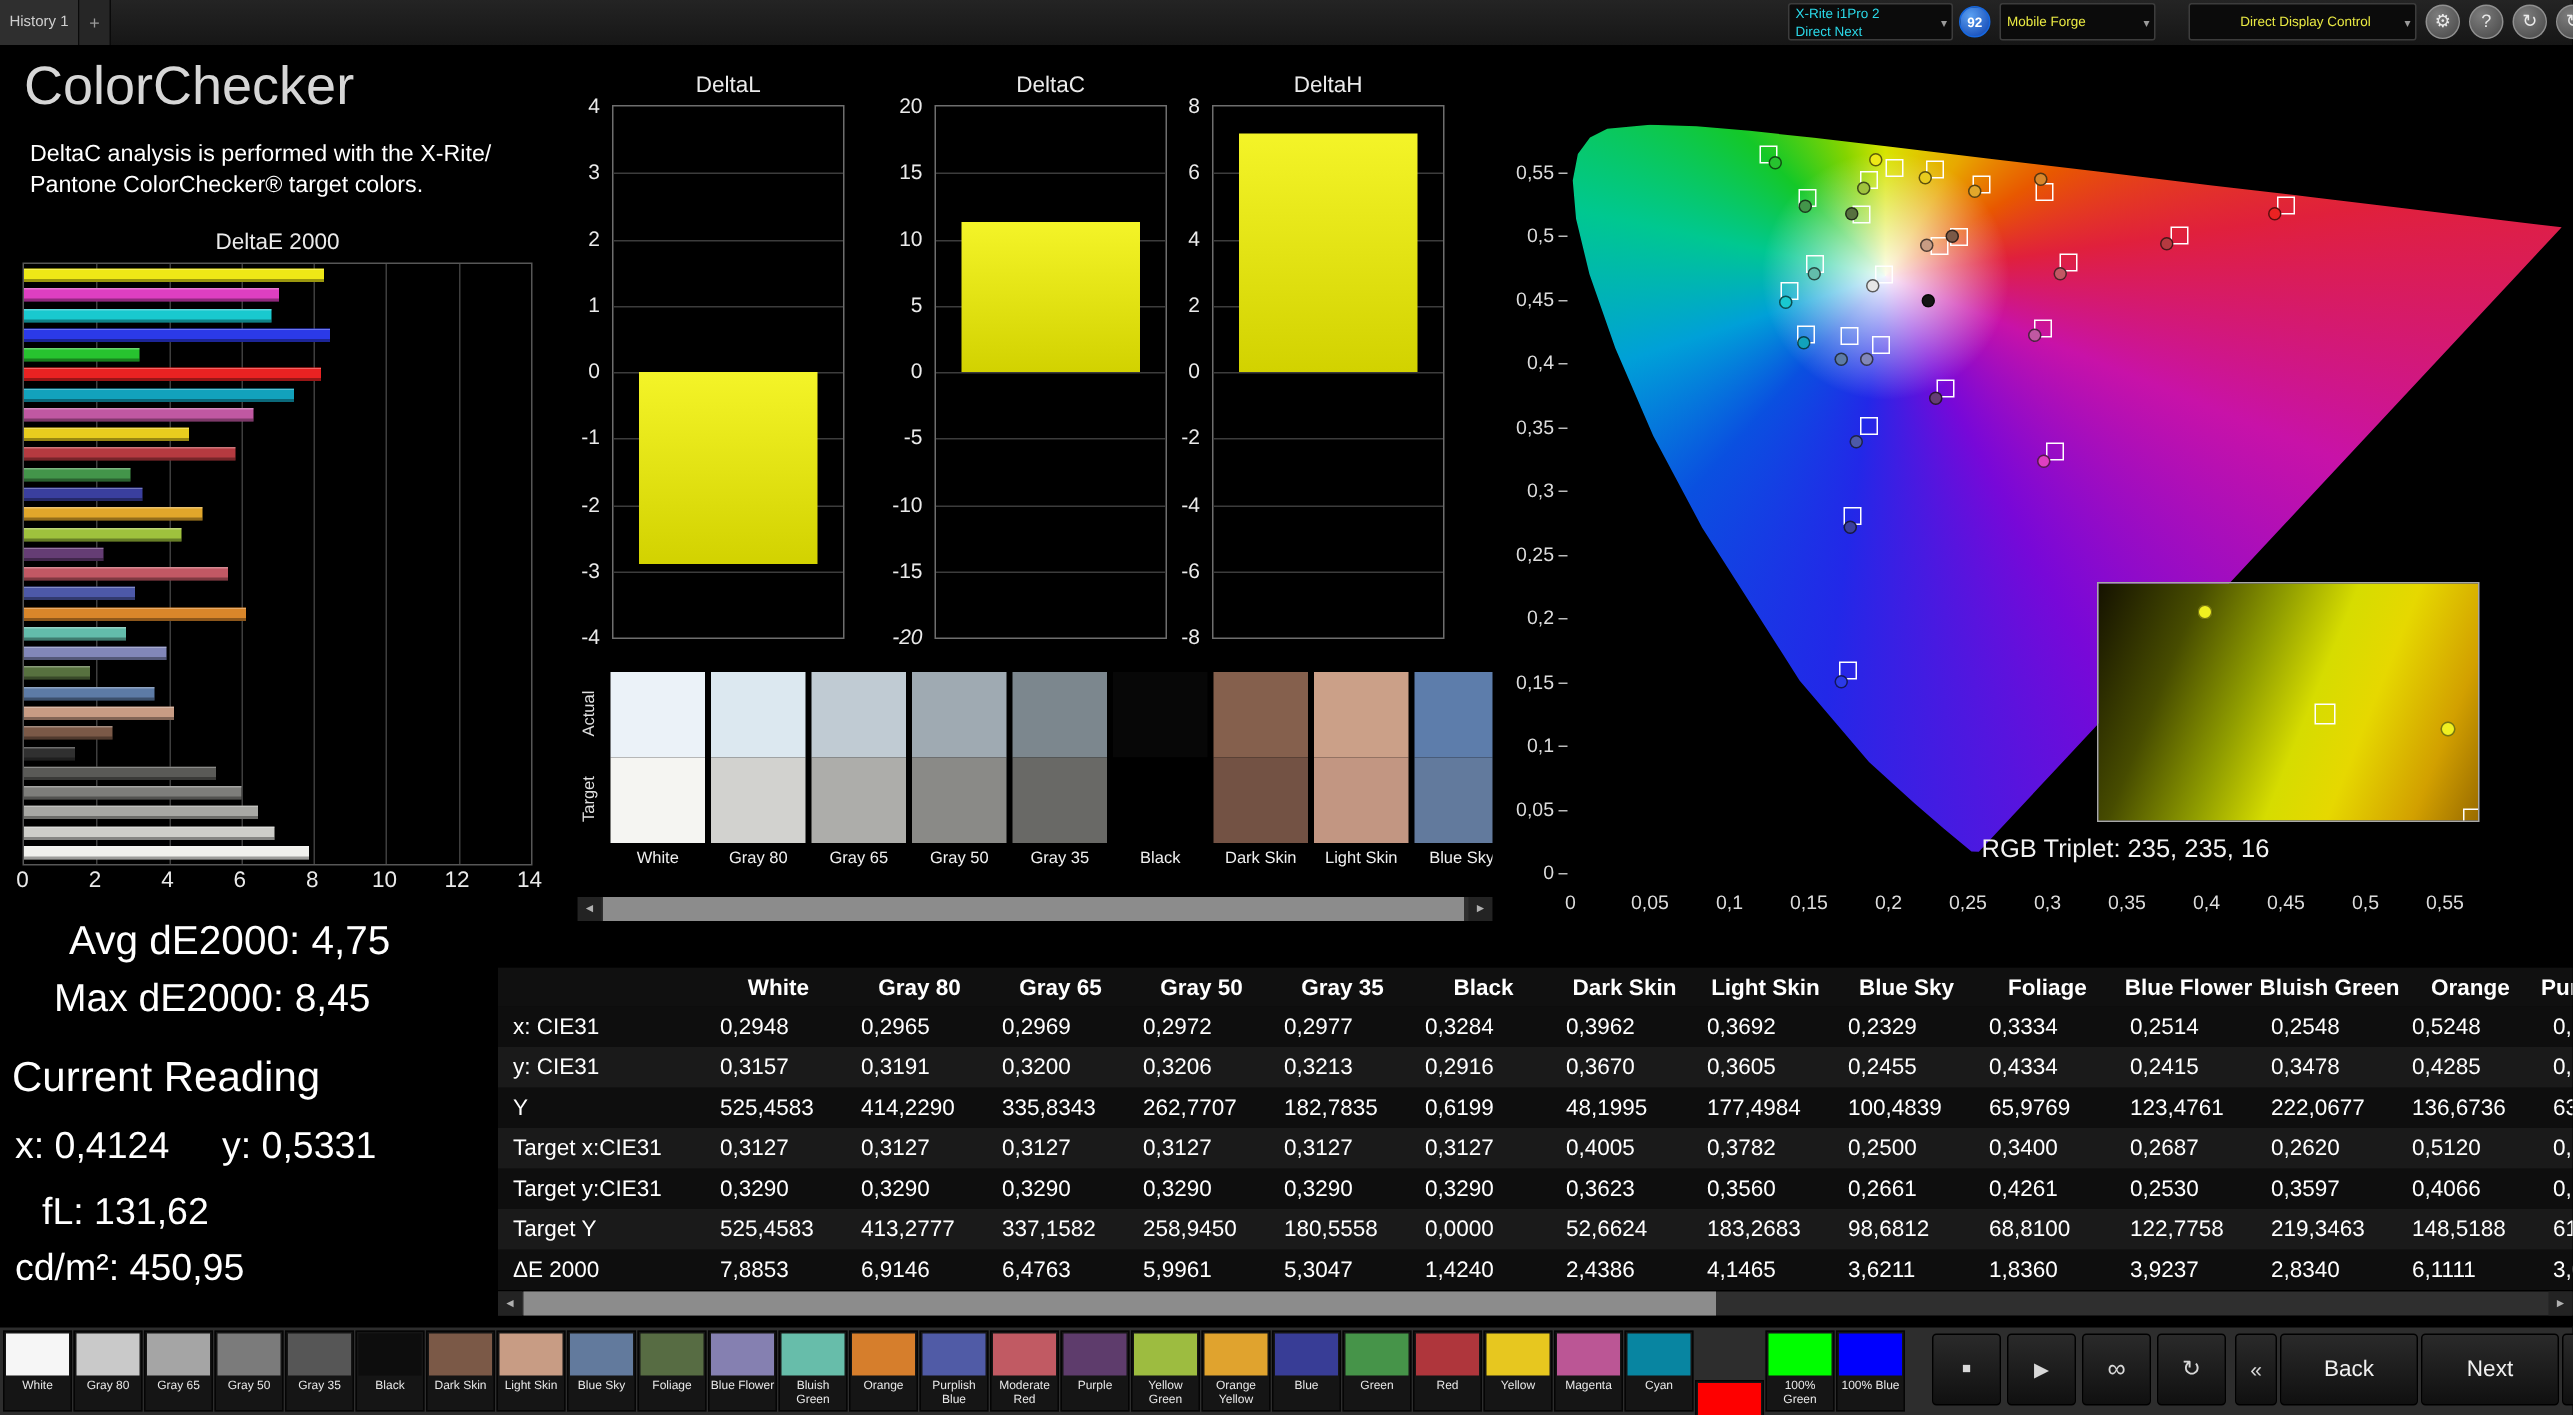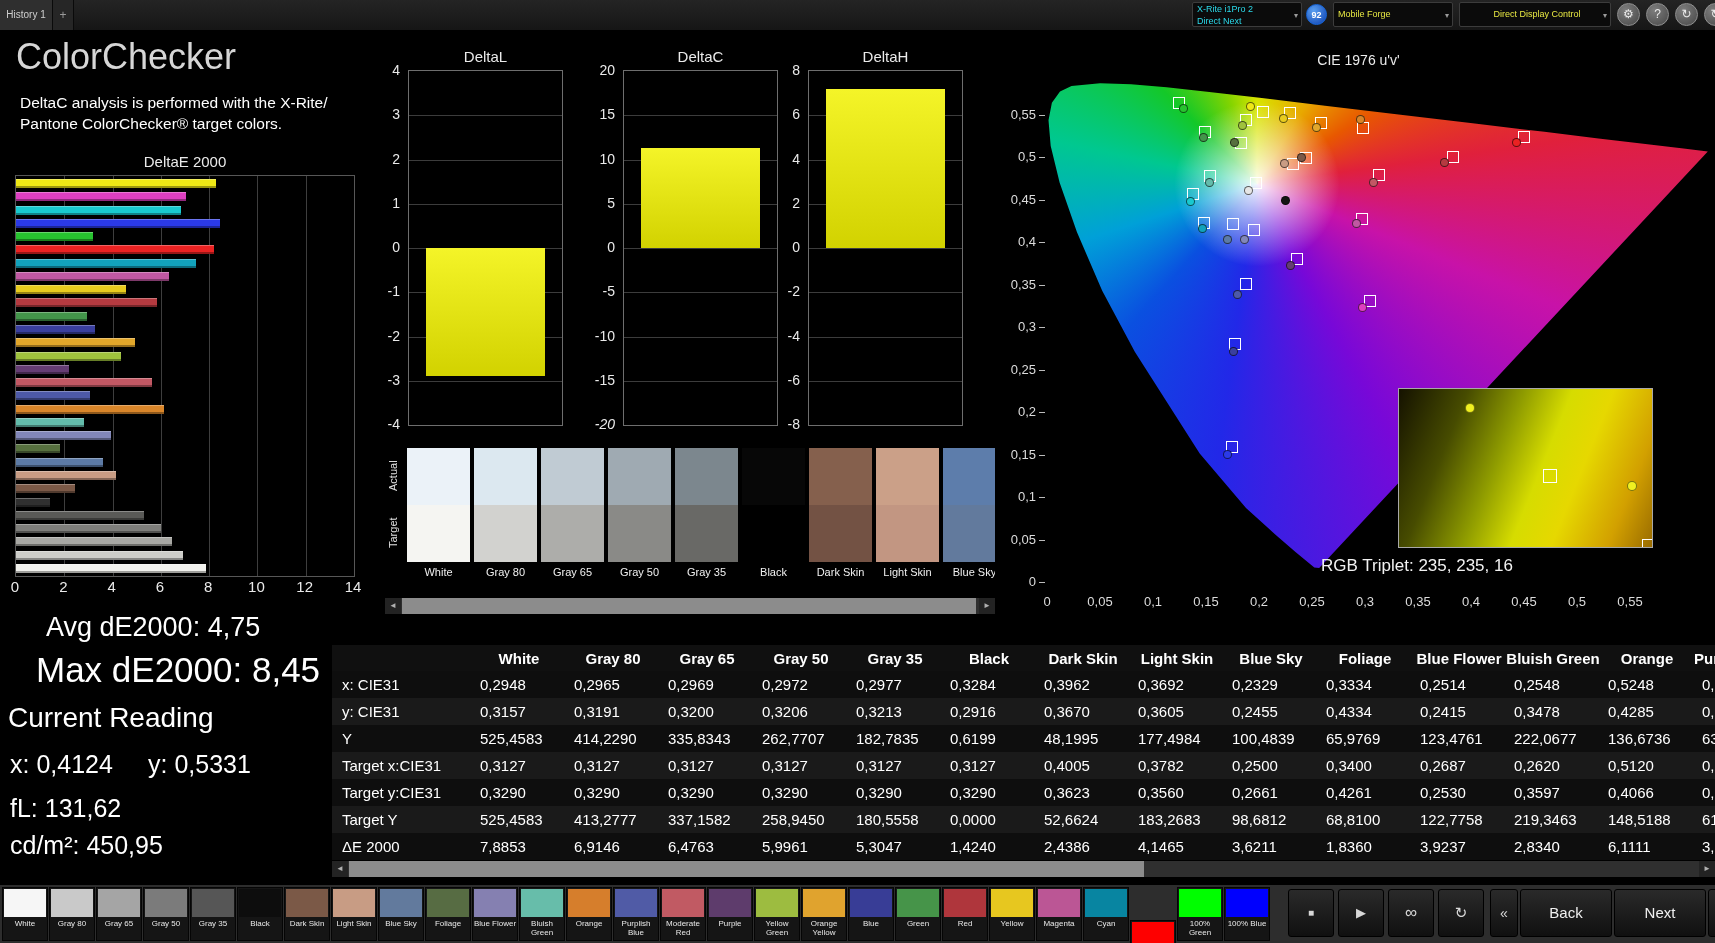"Mobile Forge" div.dd { width: 120px -> 104px }
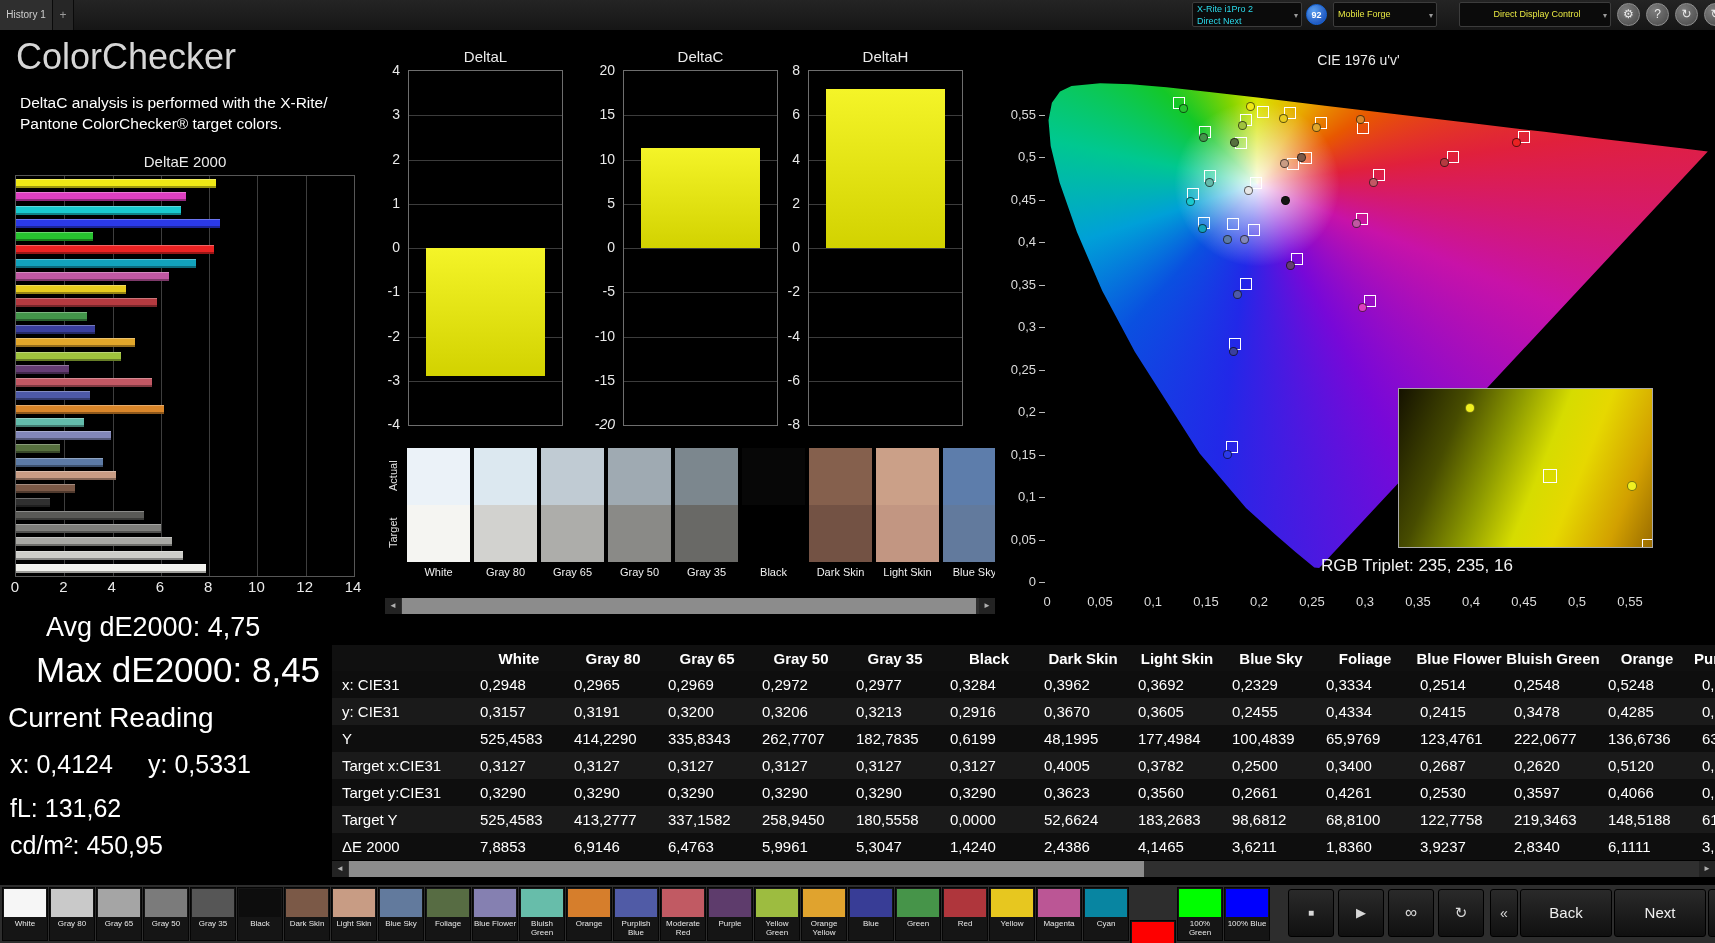"CIE 1976 u'v'" div { html: <div>CIE 1976 u'v'</div> -> none }
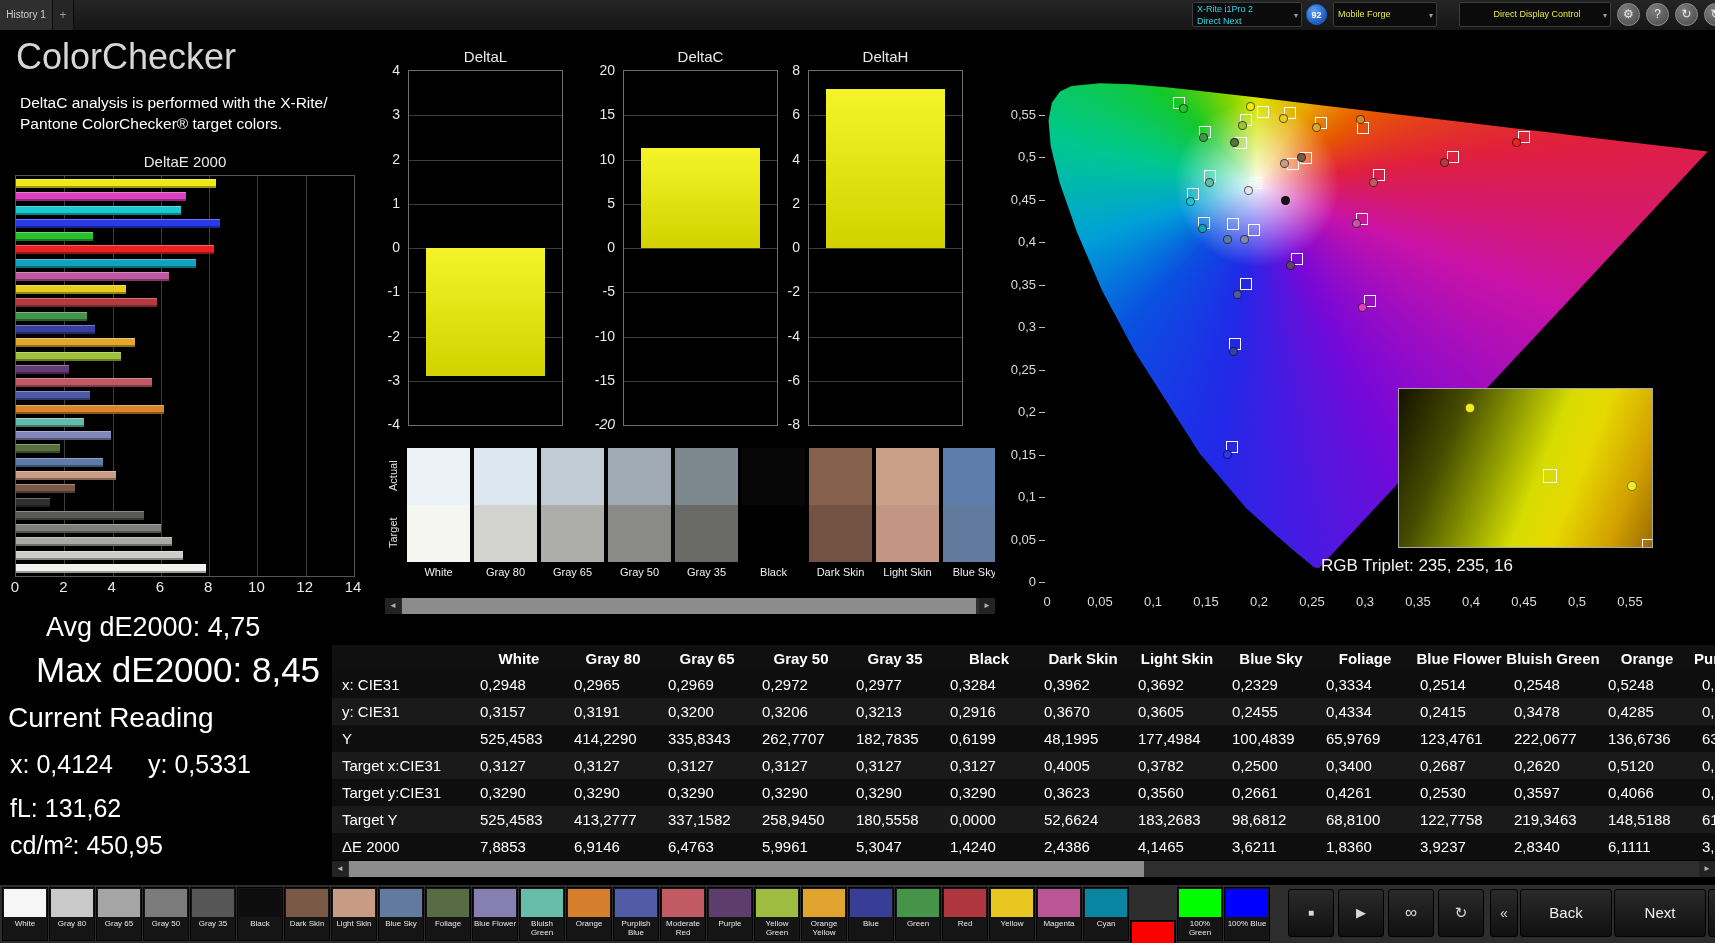"Max dE2000: 8,45" div.bigtxt { font-size: 35px -> 26px }
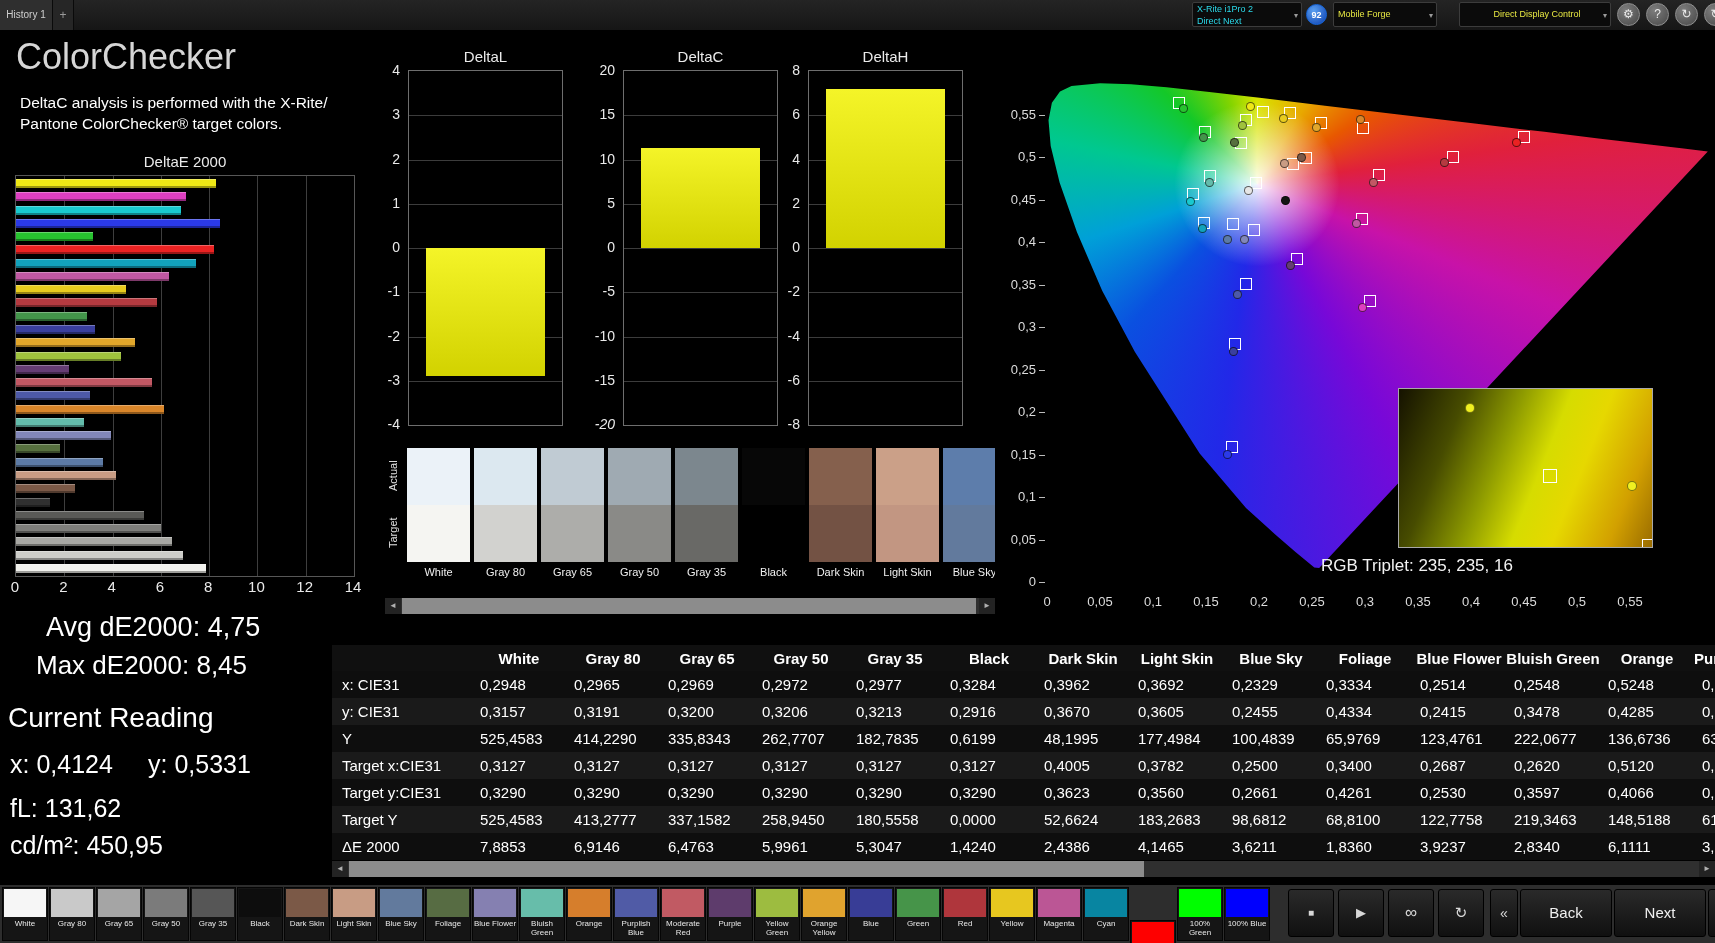"fL: 131,62" div.bigtxt { left: 10px -> 28px }
